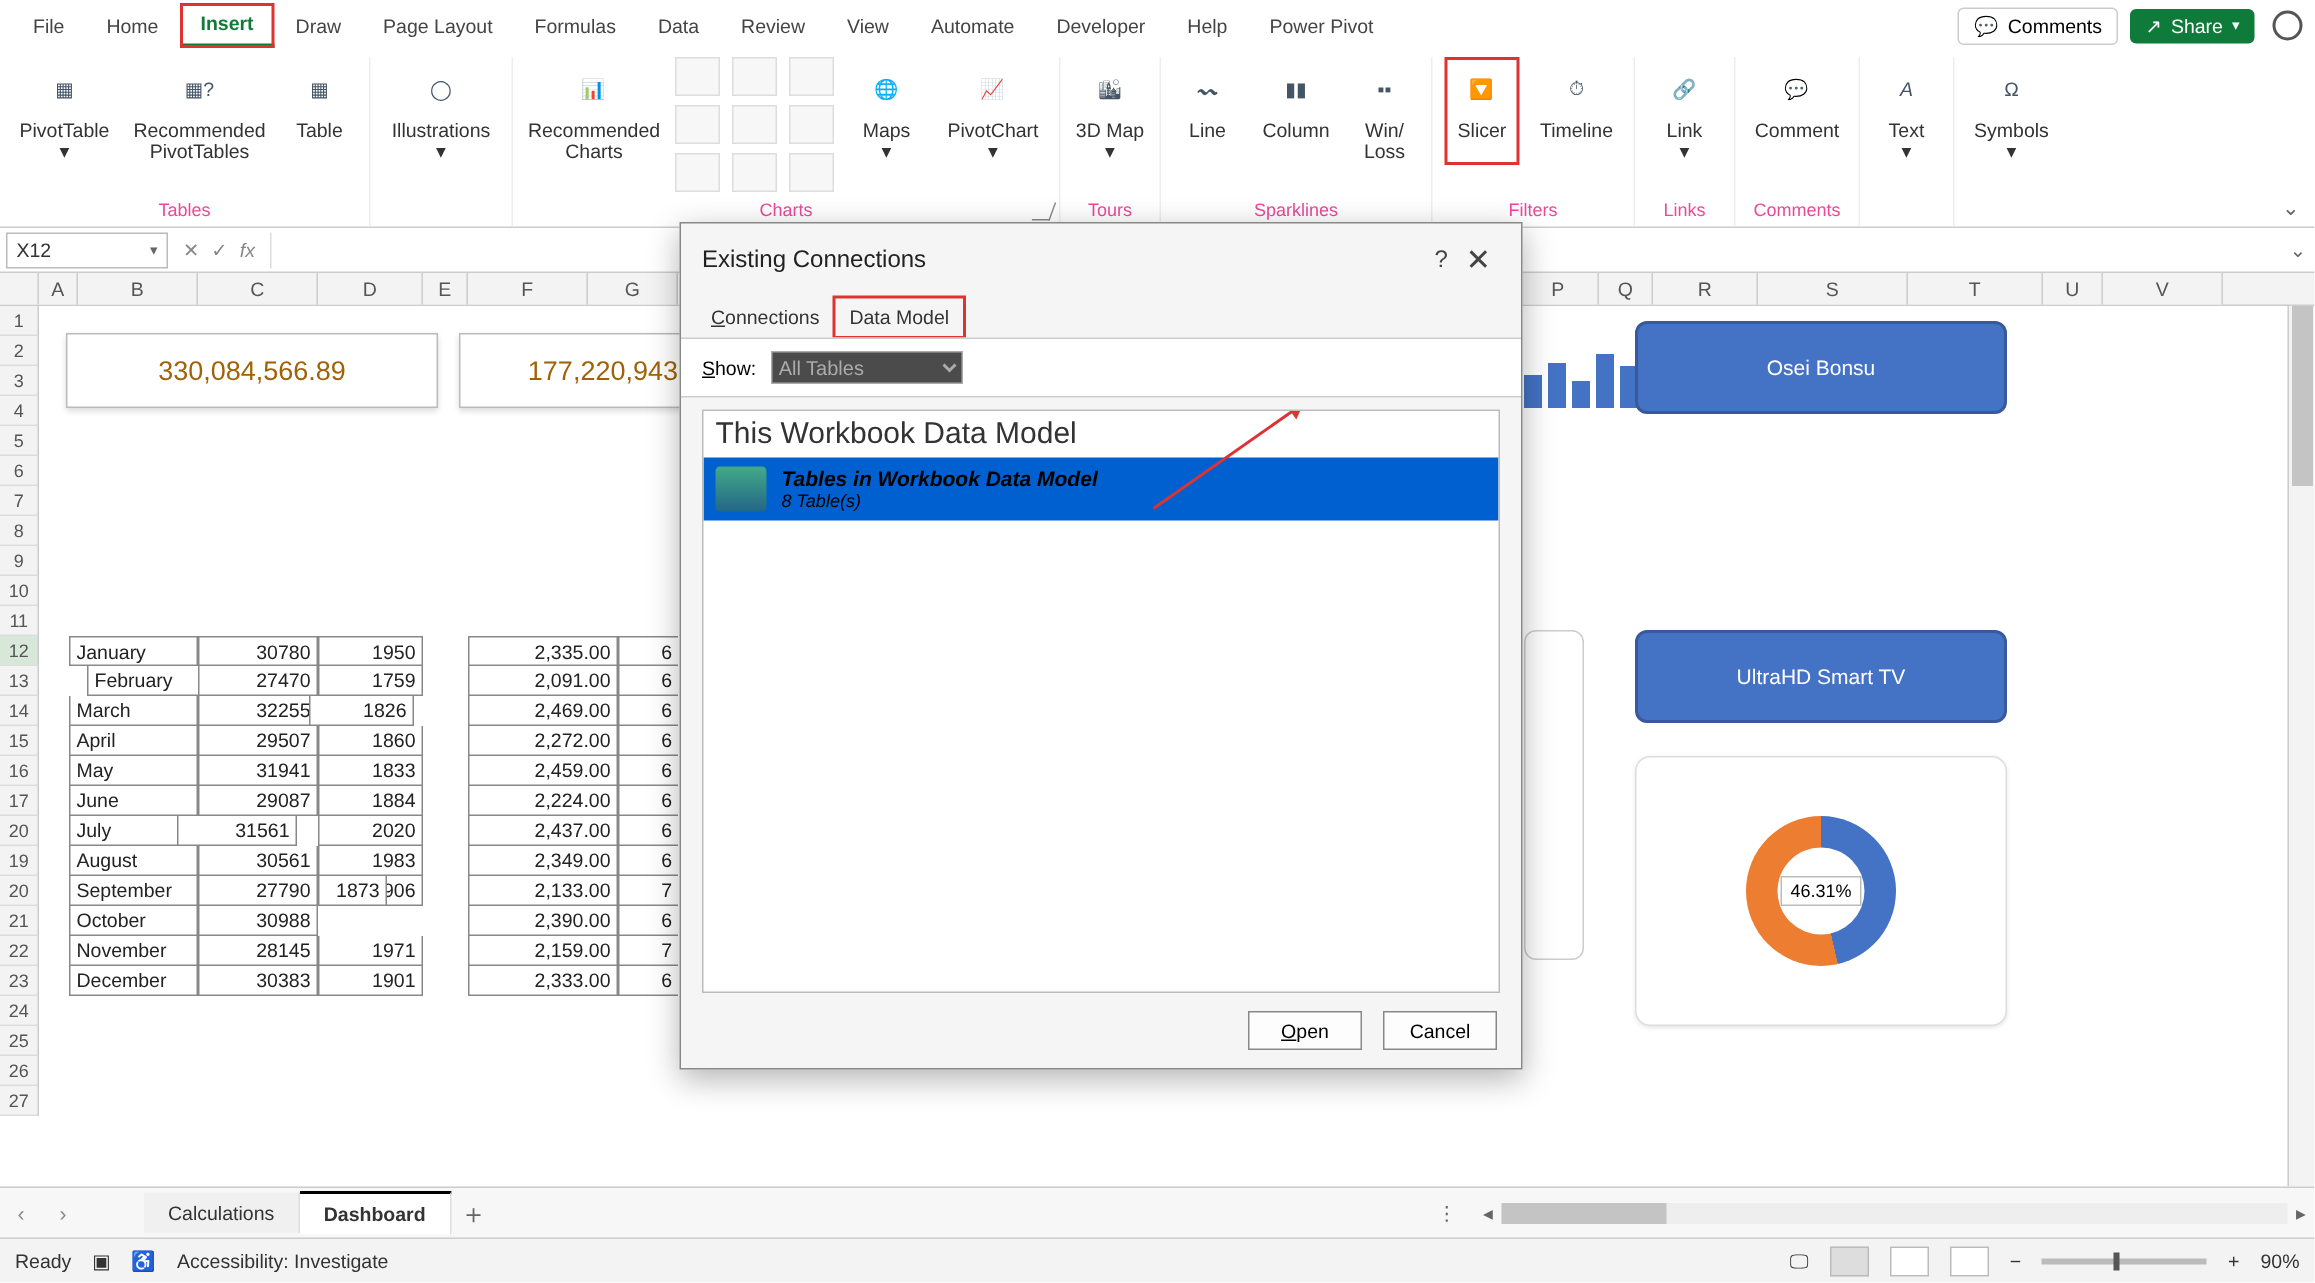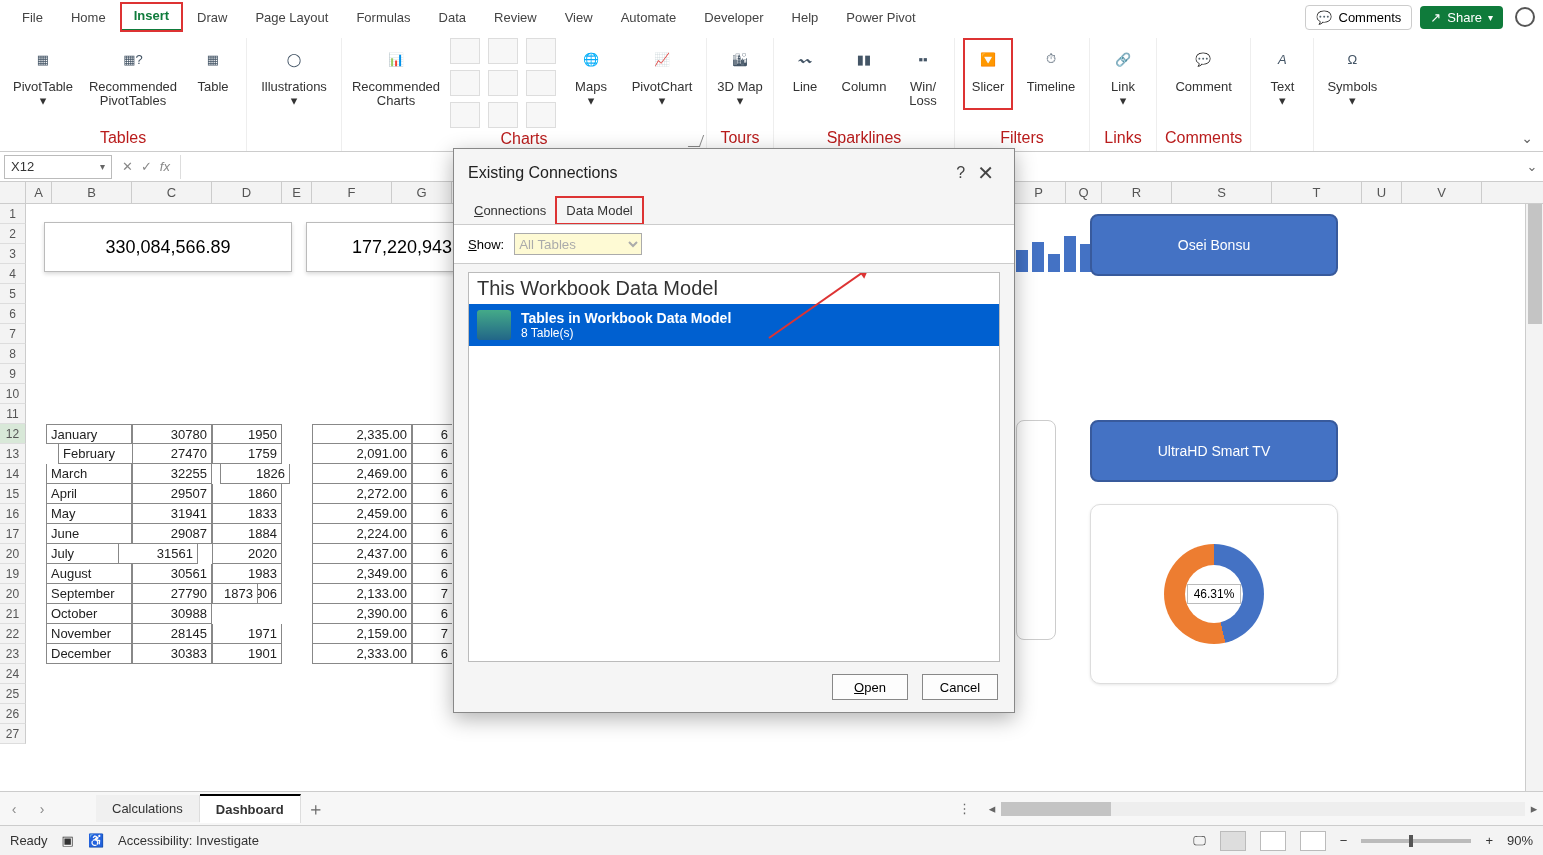"Tables" .group-label { color: #b91c1c -> #ec4899; font-size: 16px -> 12px }
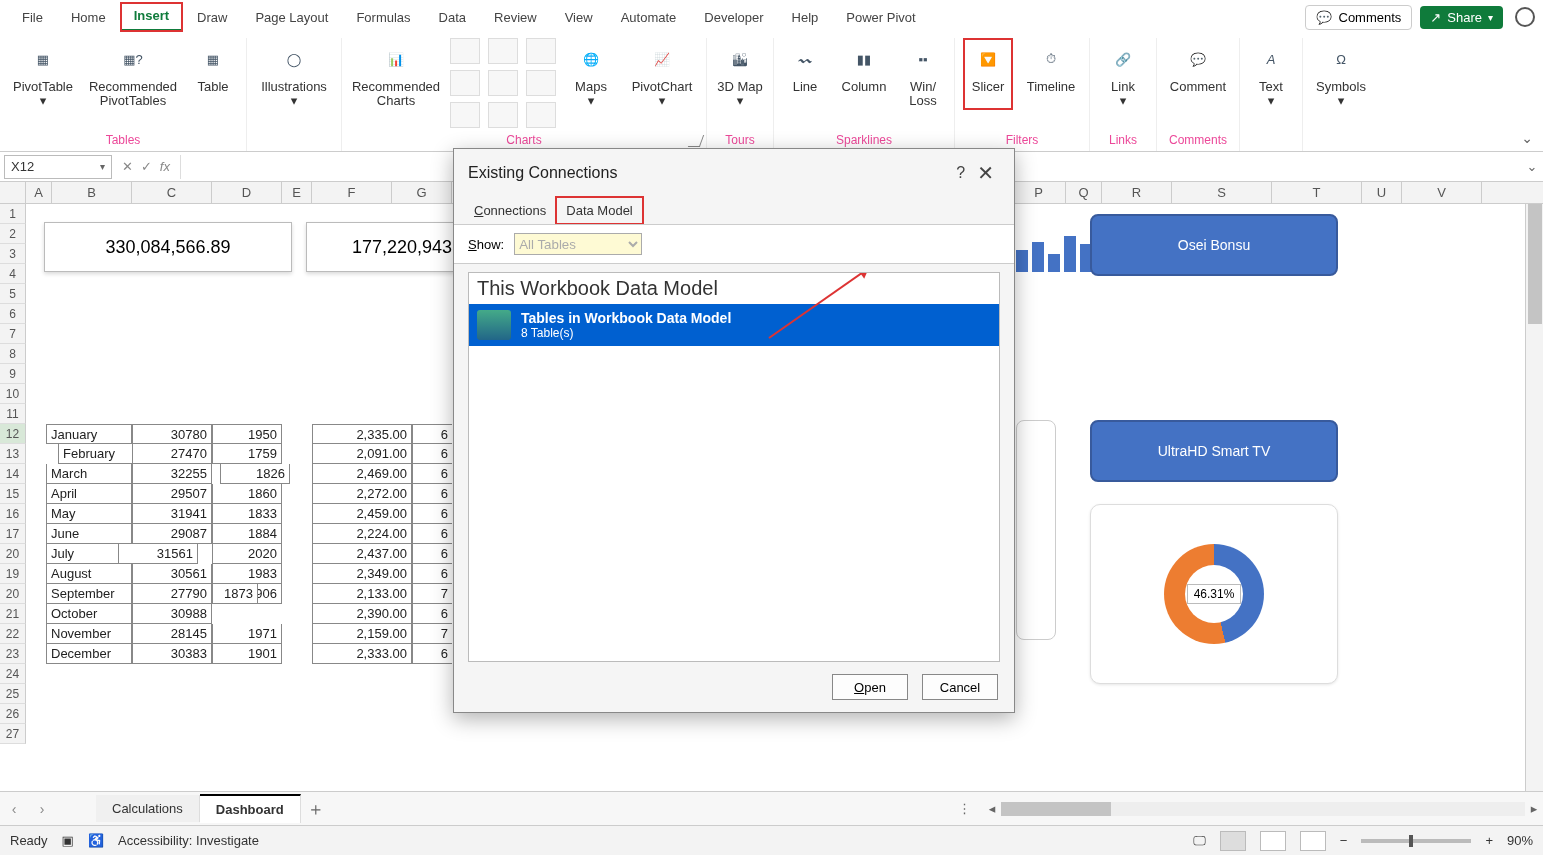"330,084,566.89" .valuebox { color: #000000 -> #a16207 }
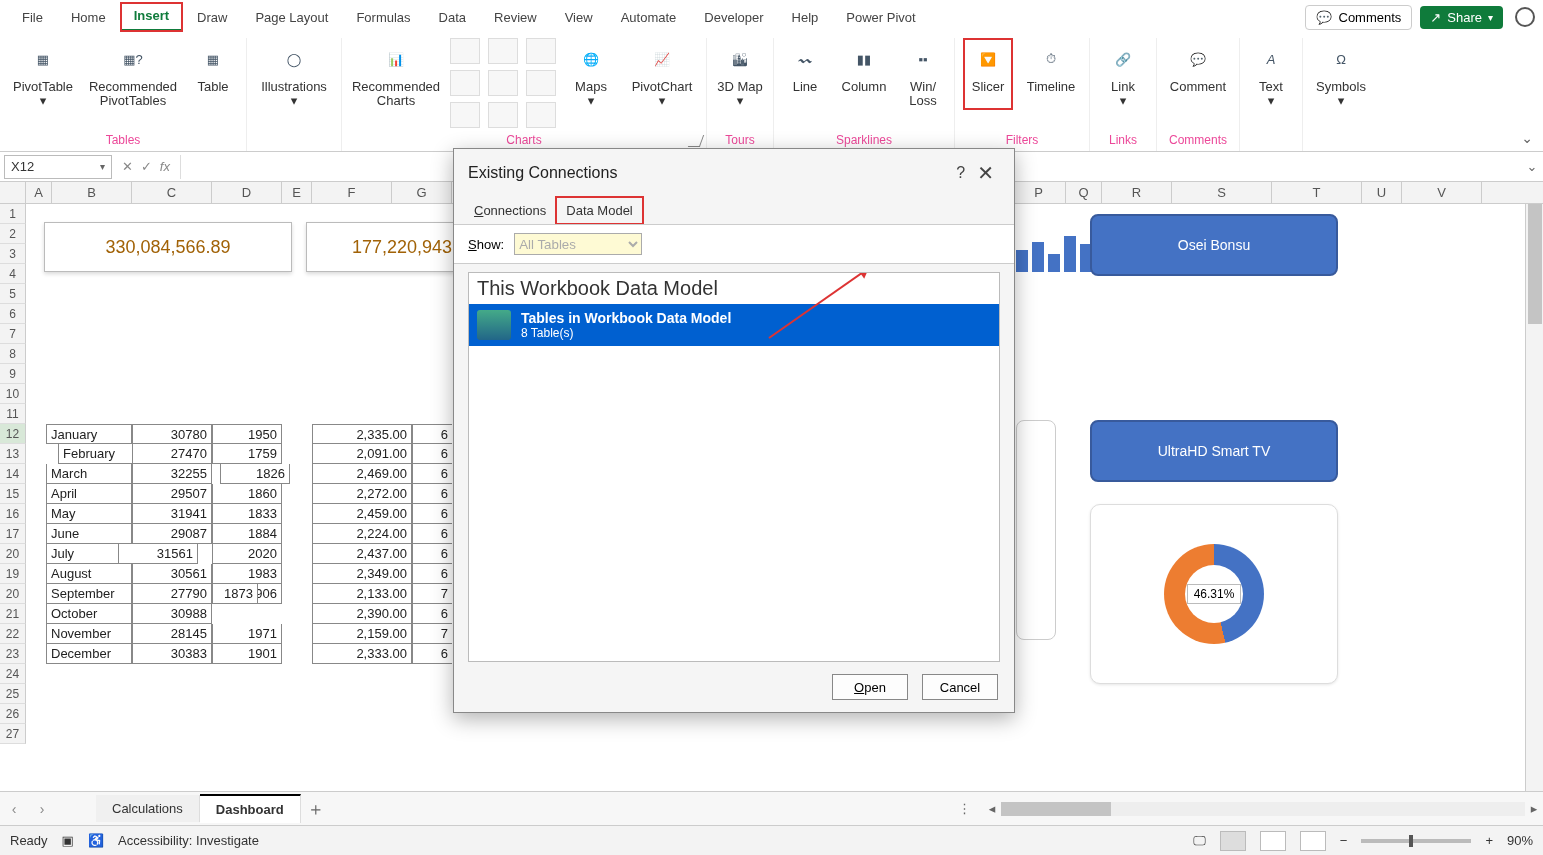"All Tables" .dlg-filter select { background: #fef9c3 -> #000000 }
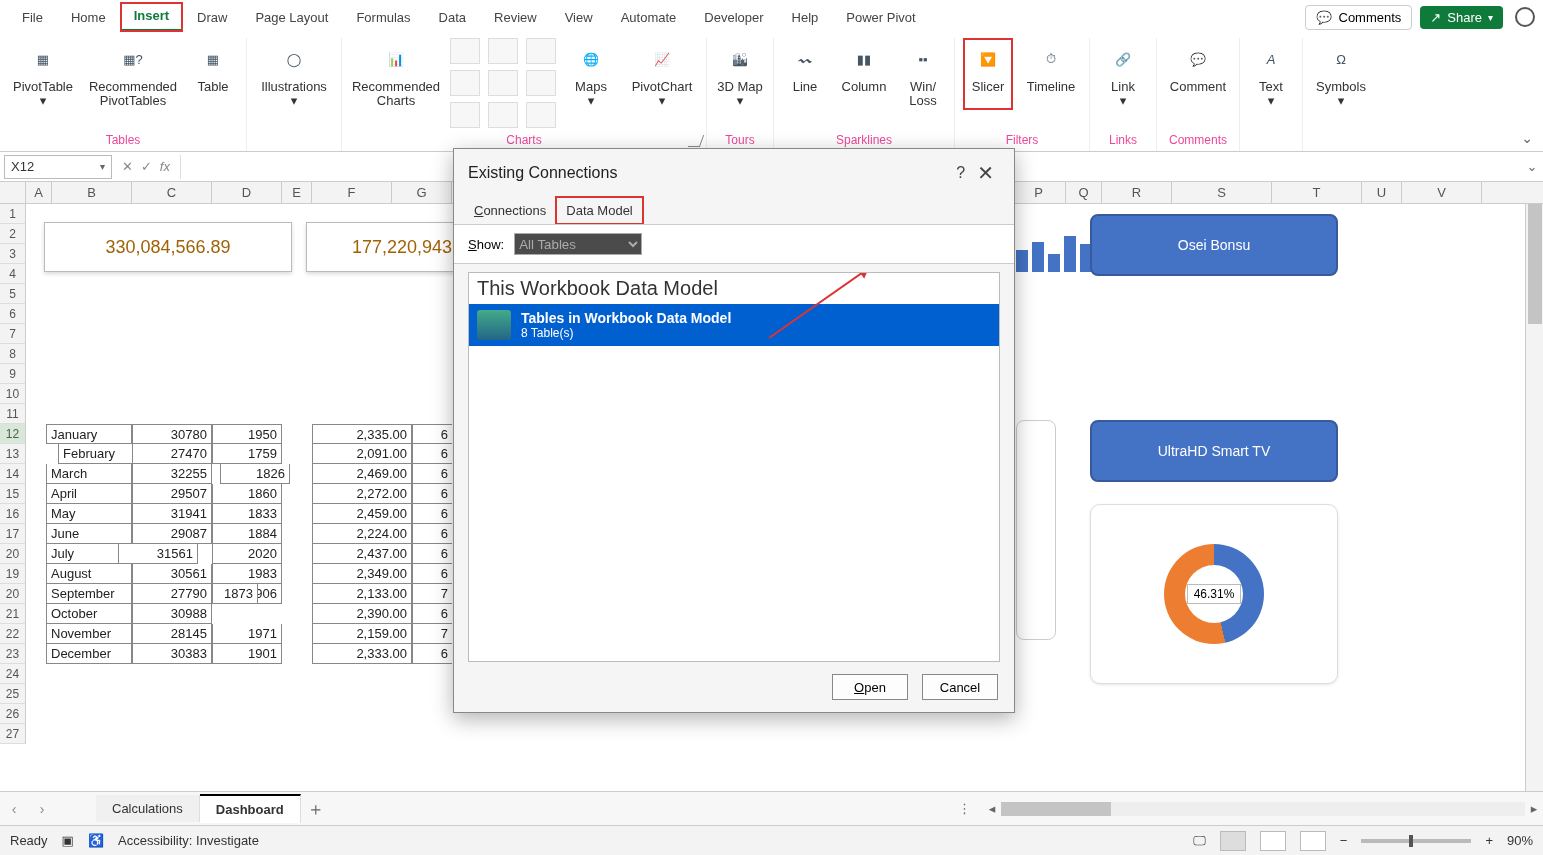"Tables in Workbook Data Model" .dlg-item { color: #ffffff -> #000000; font-style: none -> italic }
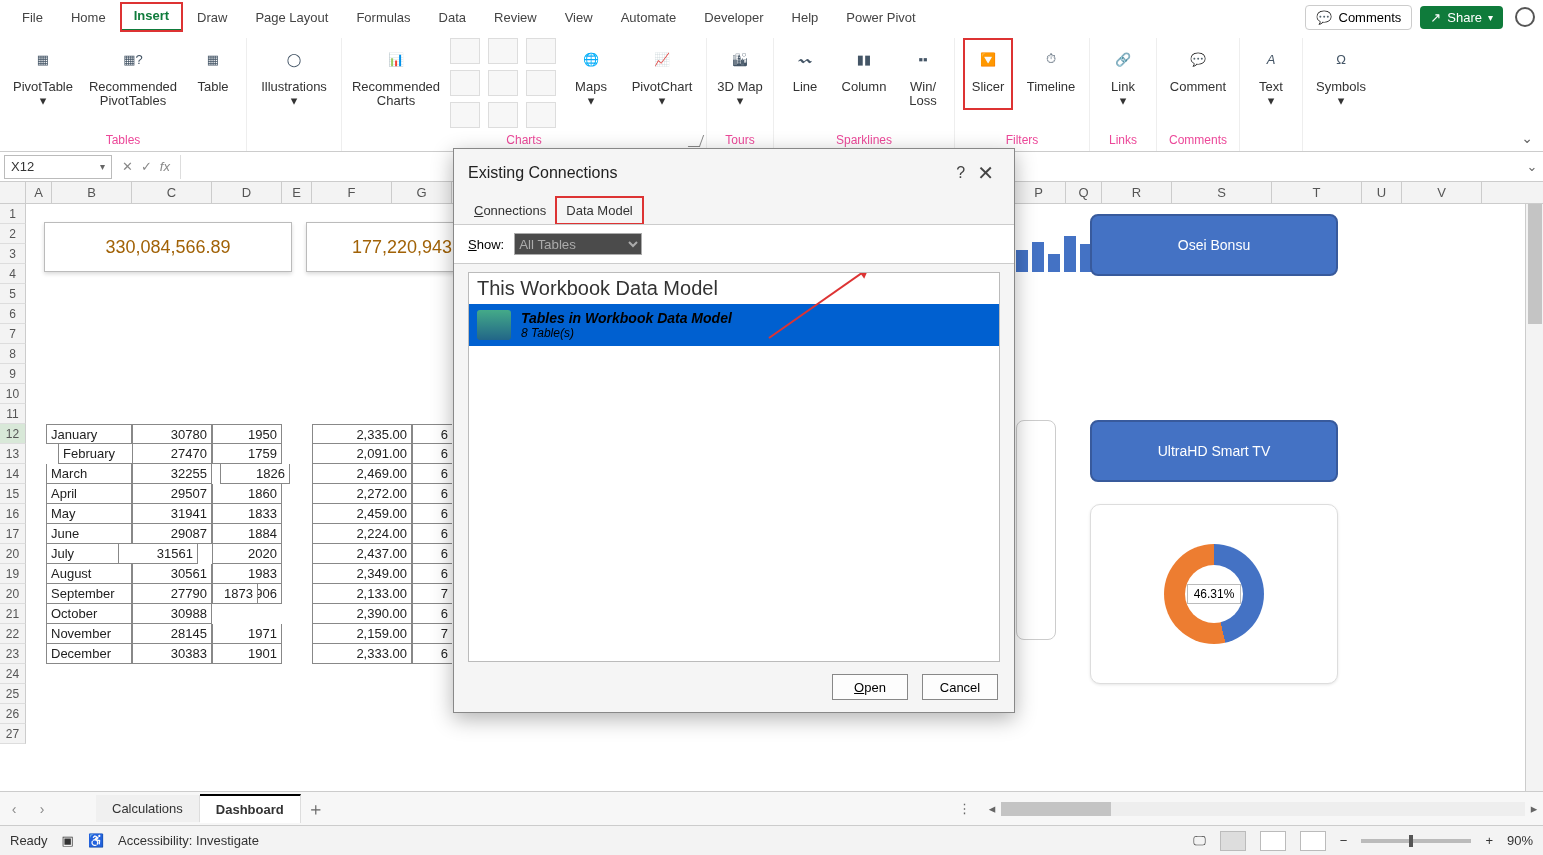"1826" div.tblcell { left: 194px -> 180px }
